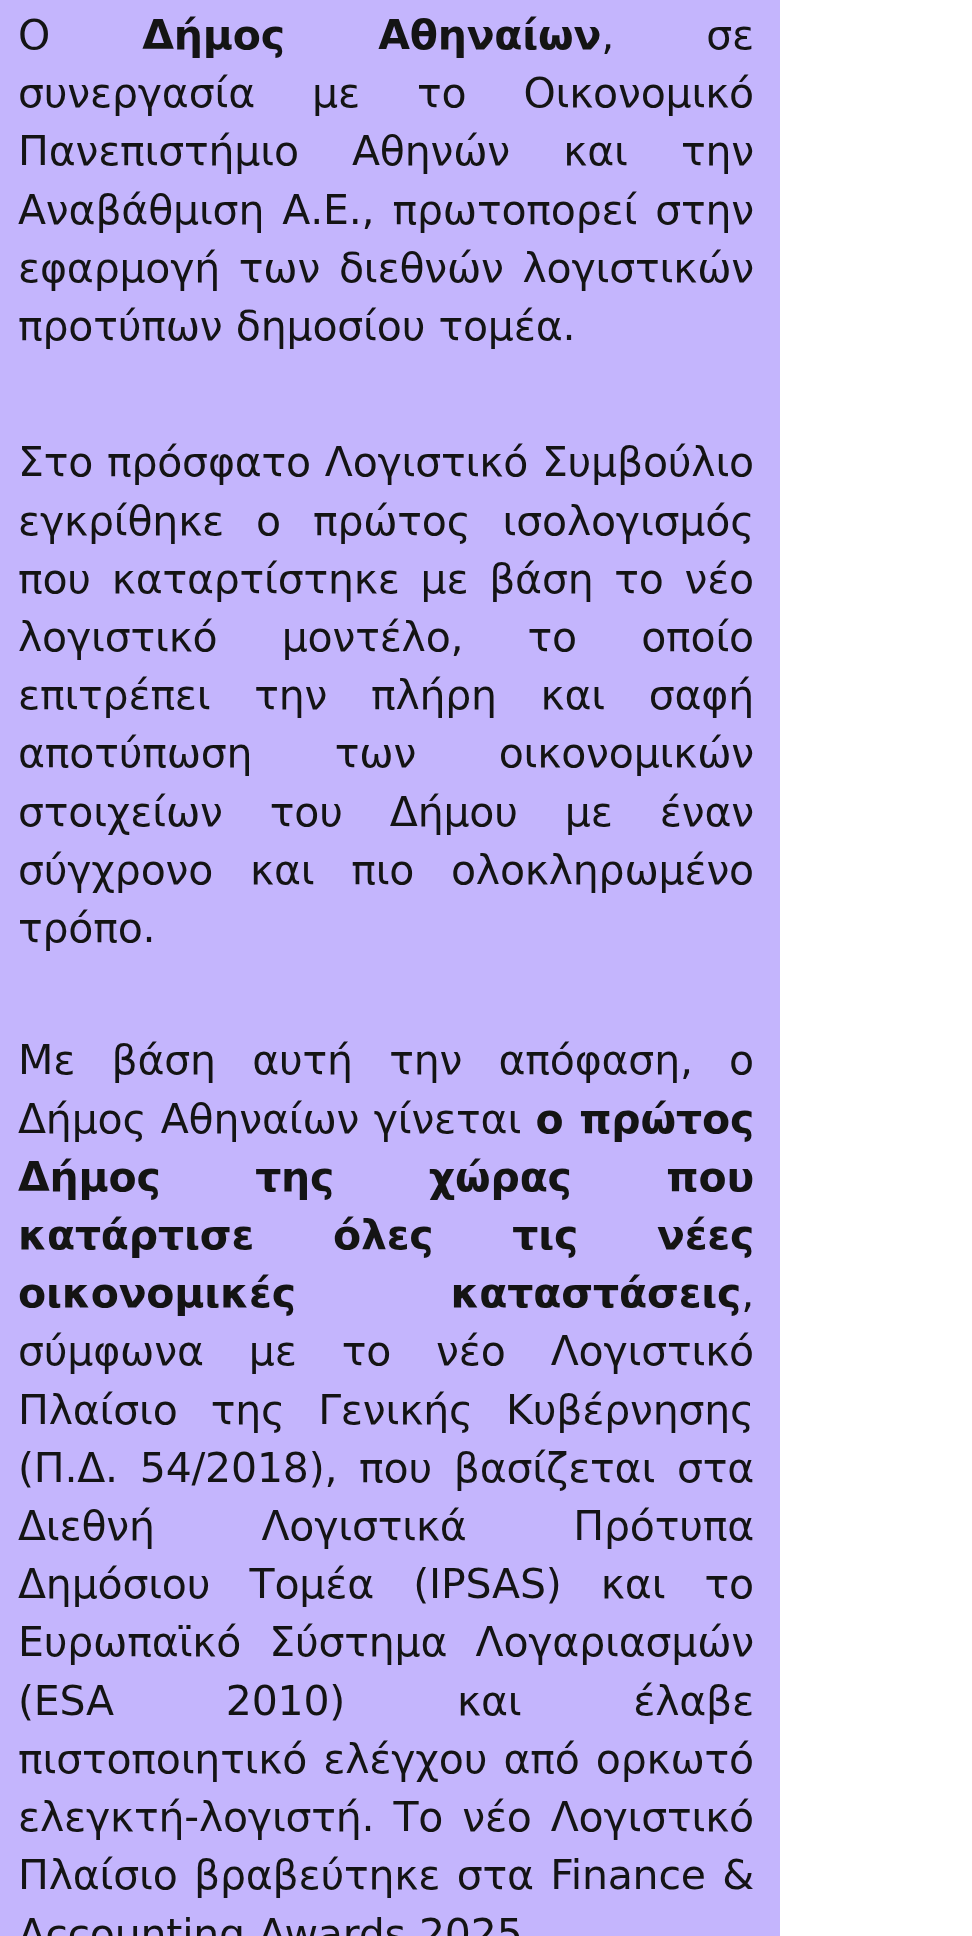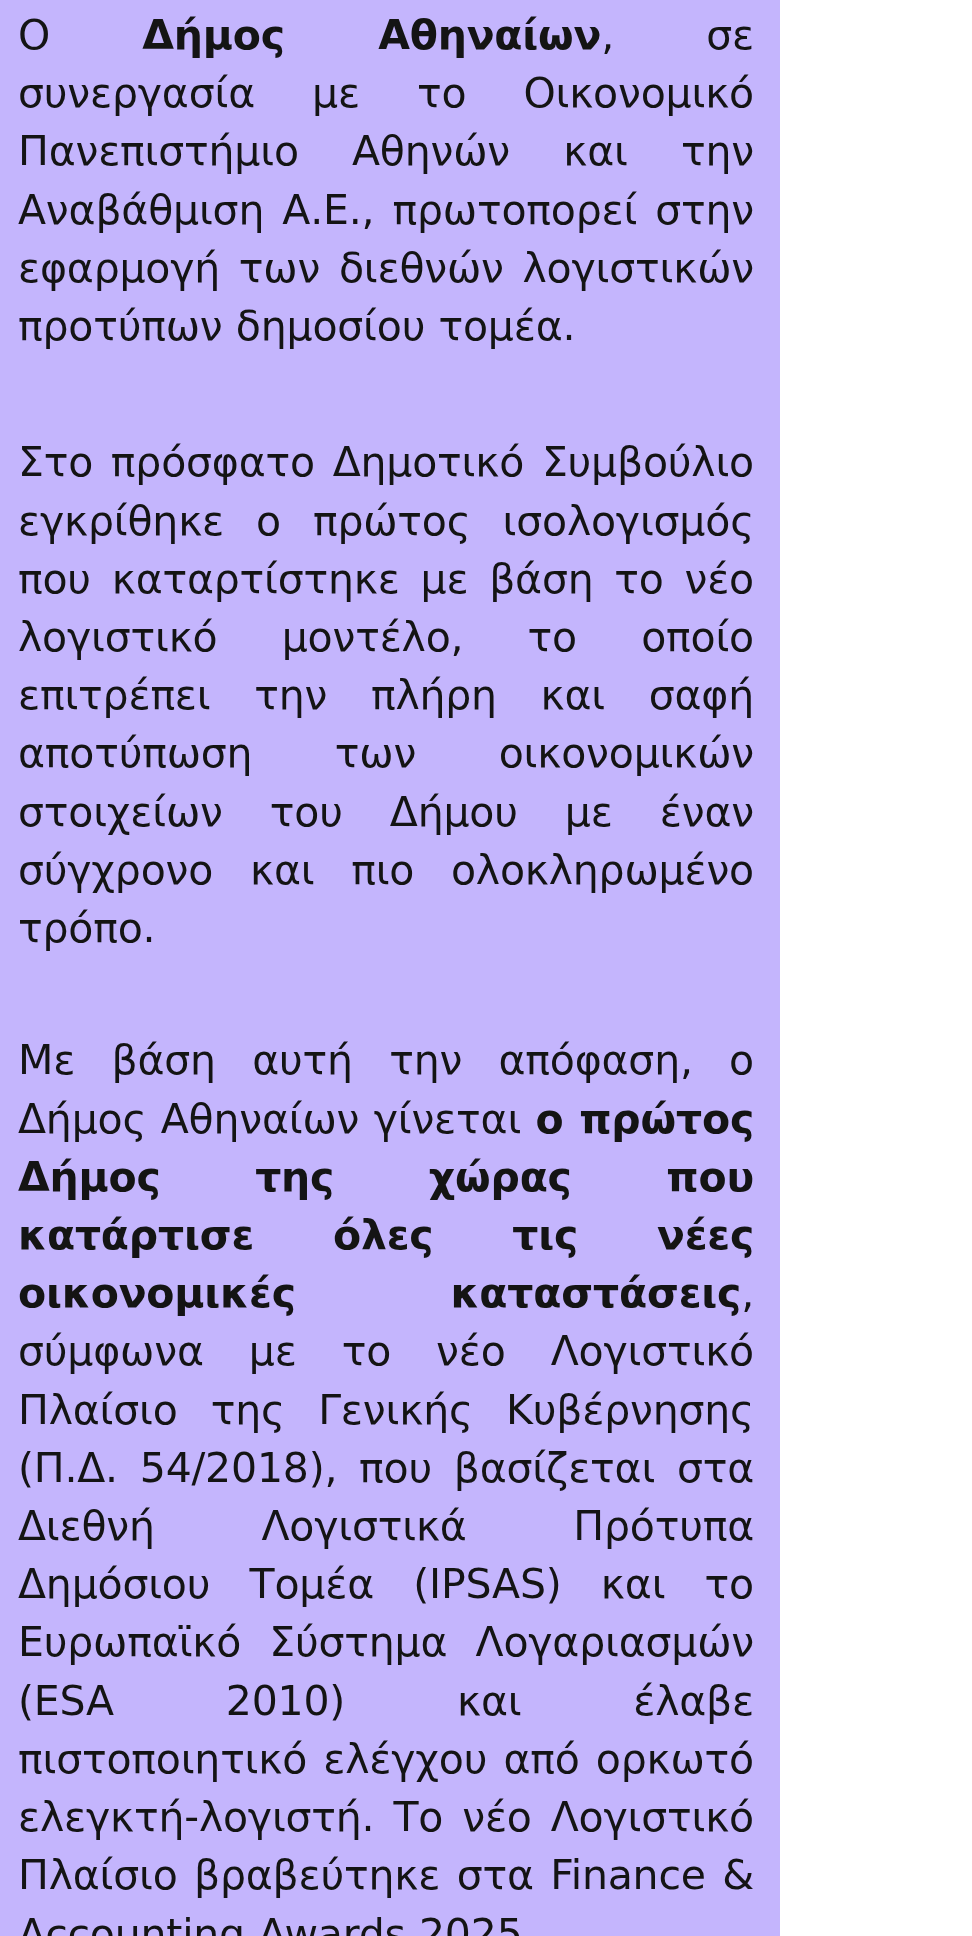"Στο πρόσφατο Δημοτικό Συμβούλιο" span { text: Δημοτικό -> Λογιστικό }
